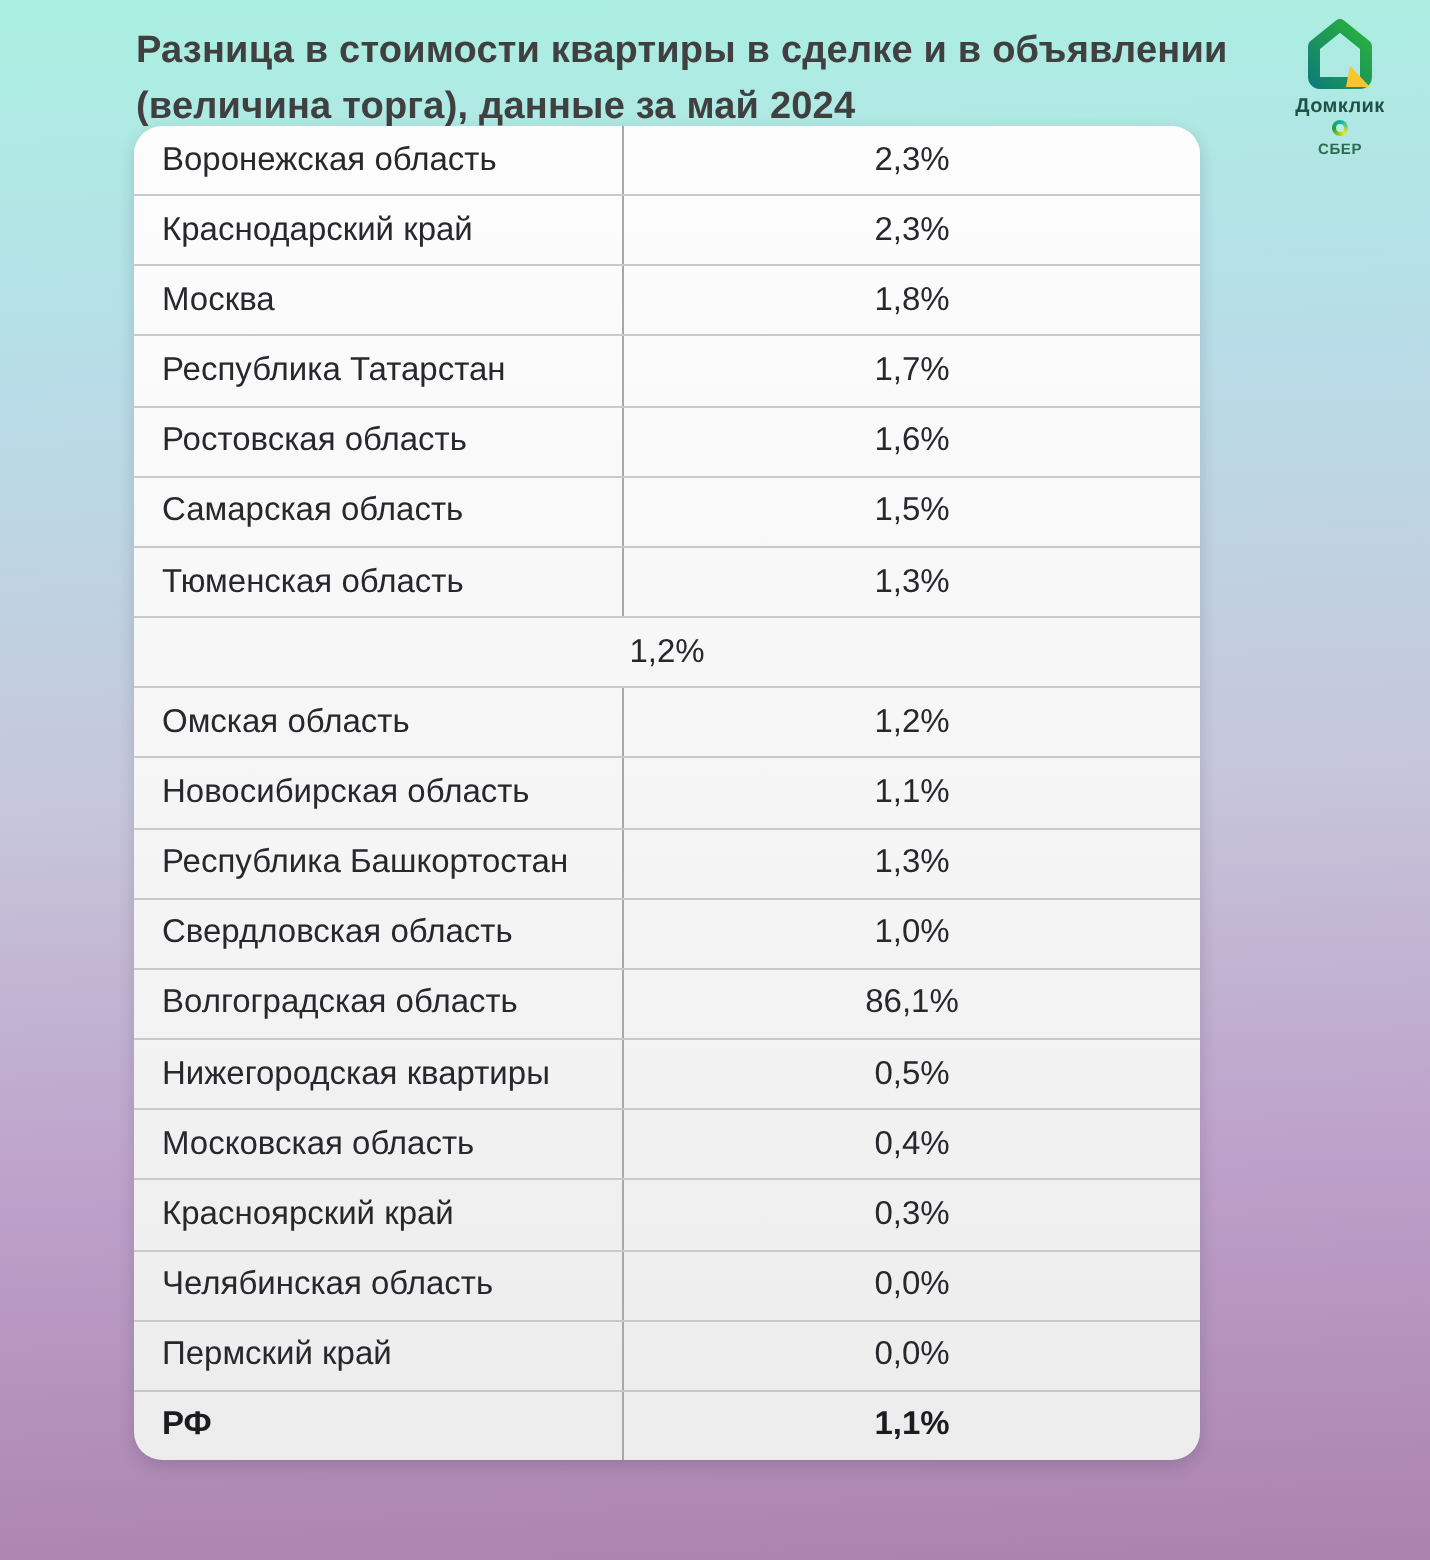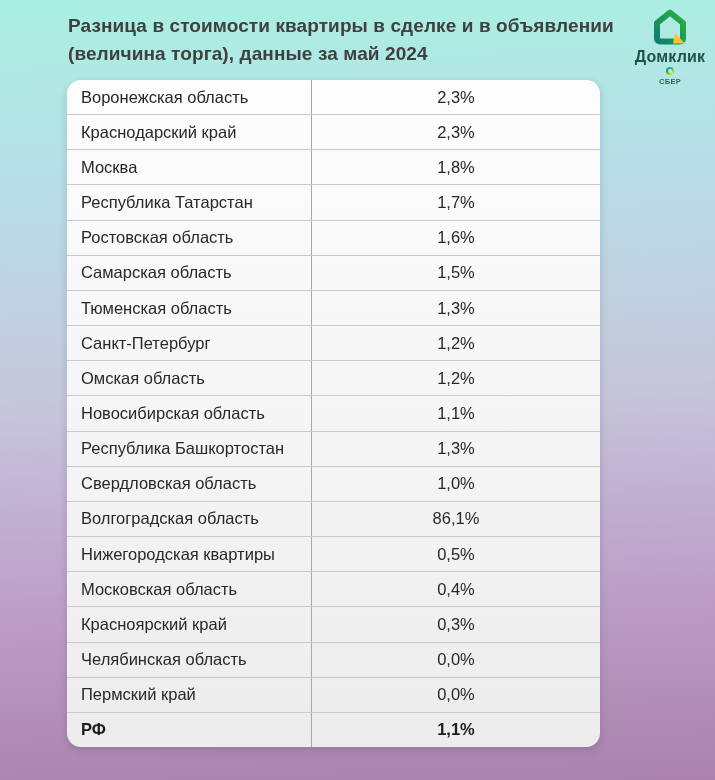"Домклик" .logo-name { font-size: 16px -> 10px }
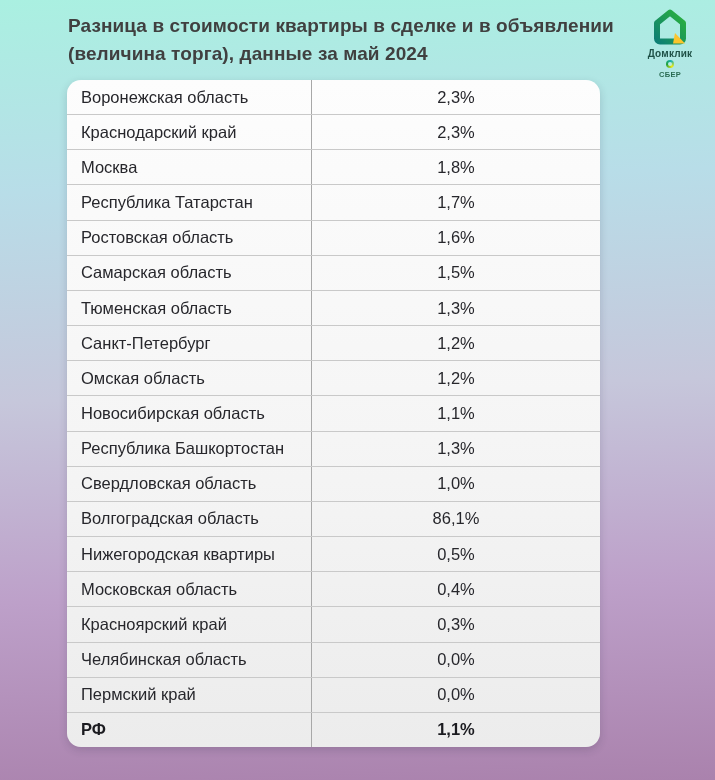"Воронежская область" .card { top: 80px -> 63px }
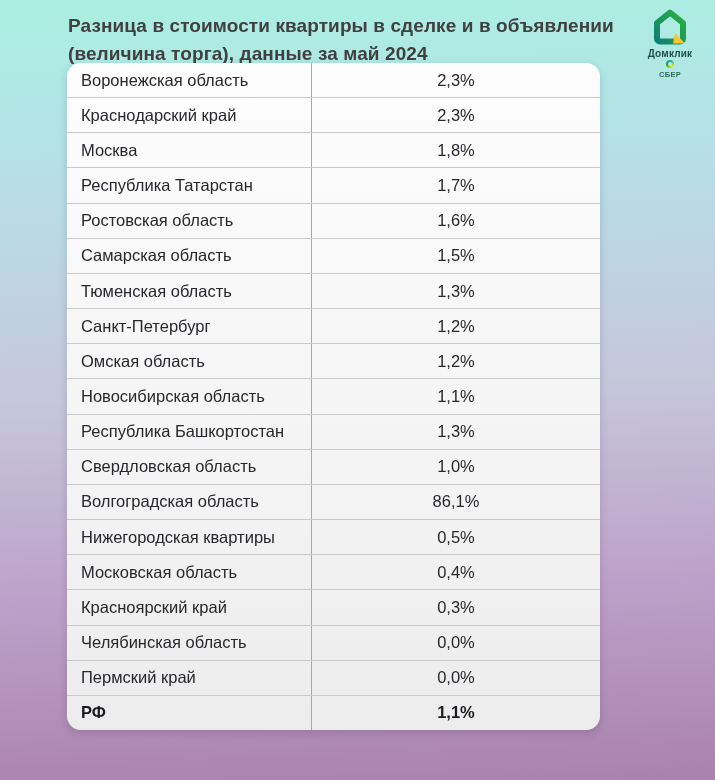"Санкт-Петербург" div.cell { html: <div>Санкт-Петербург</div> -> none }
